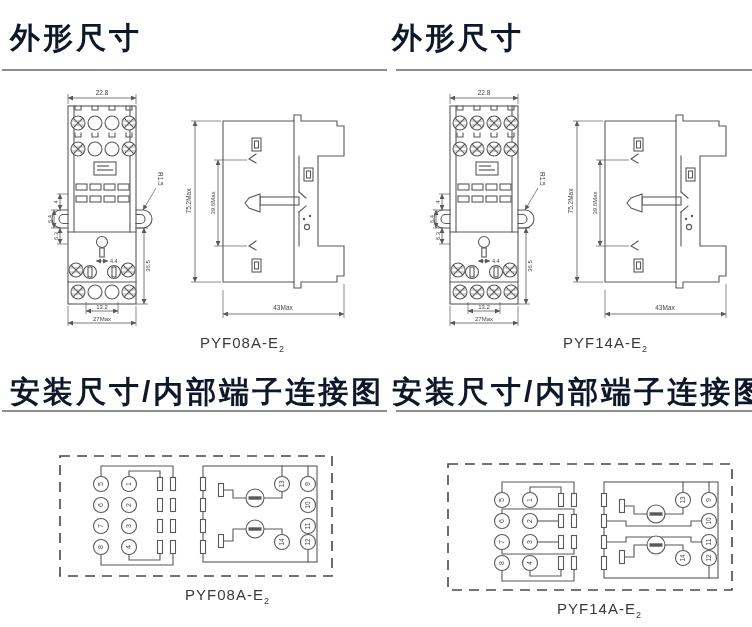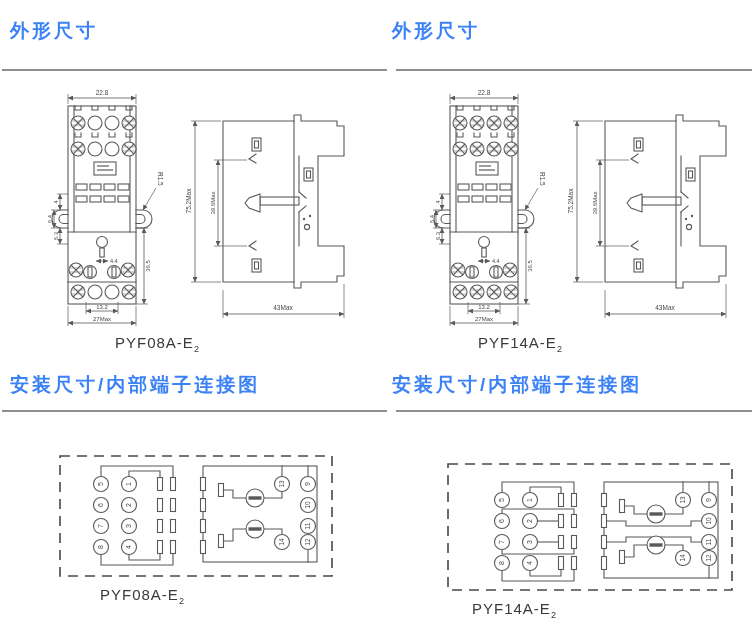"外形尺寸" .heading { color: #3b82f6 -> #0f172a; font-size: 19px -> 30px }
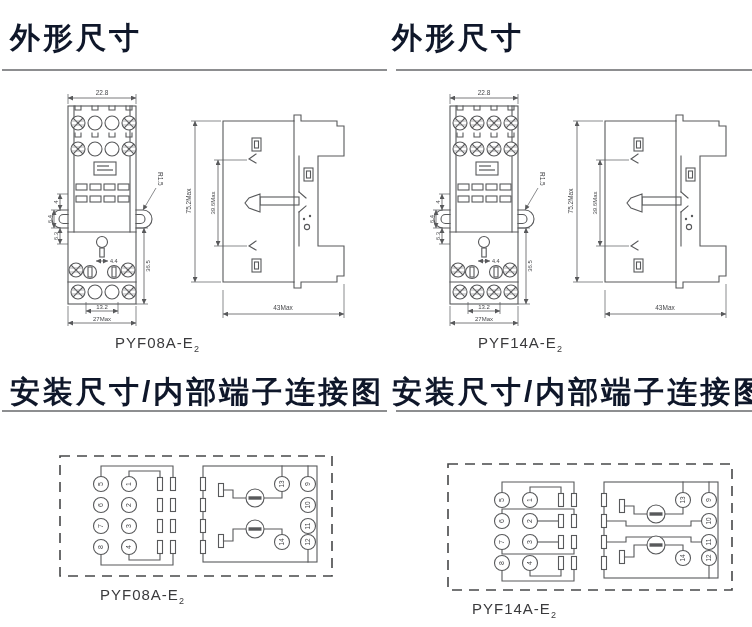"PYF08A-E2" .model-label { text-align: left -> right }
